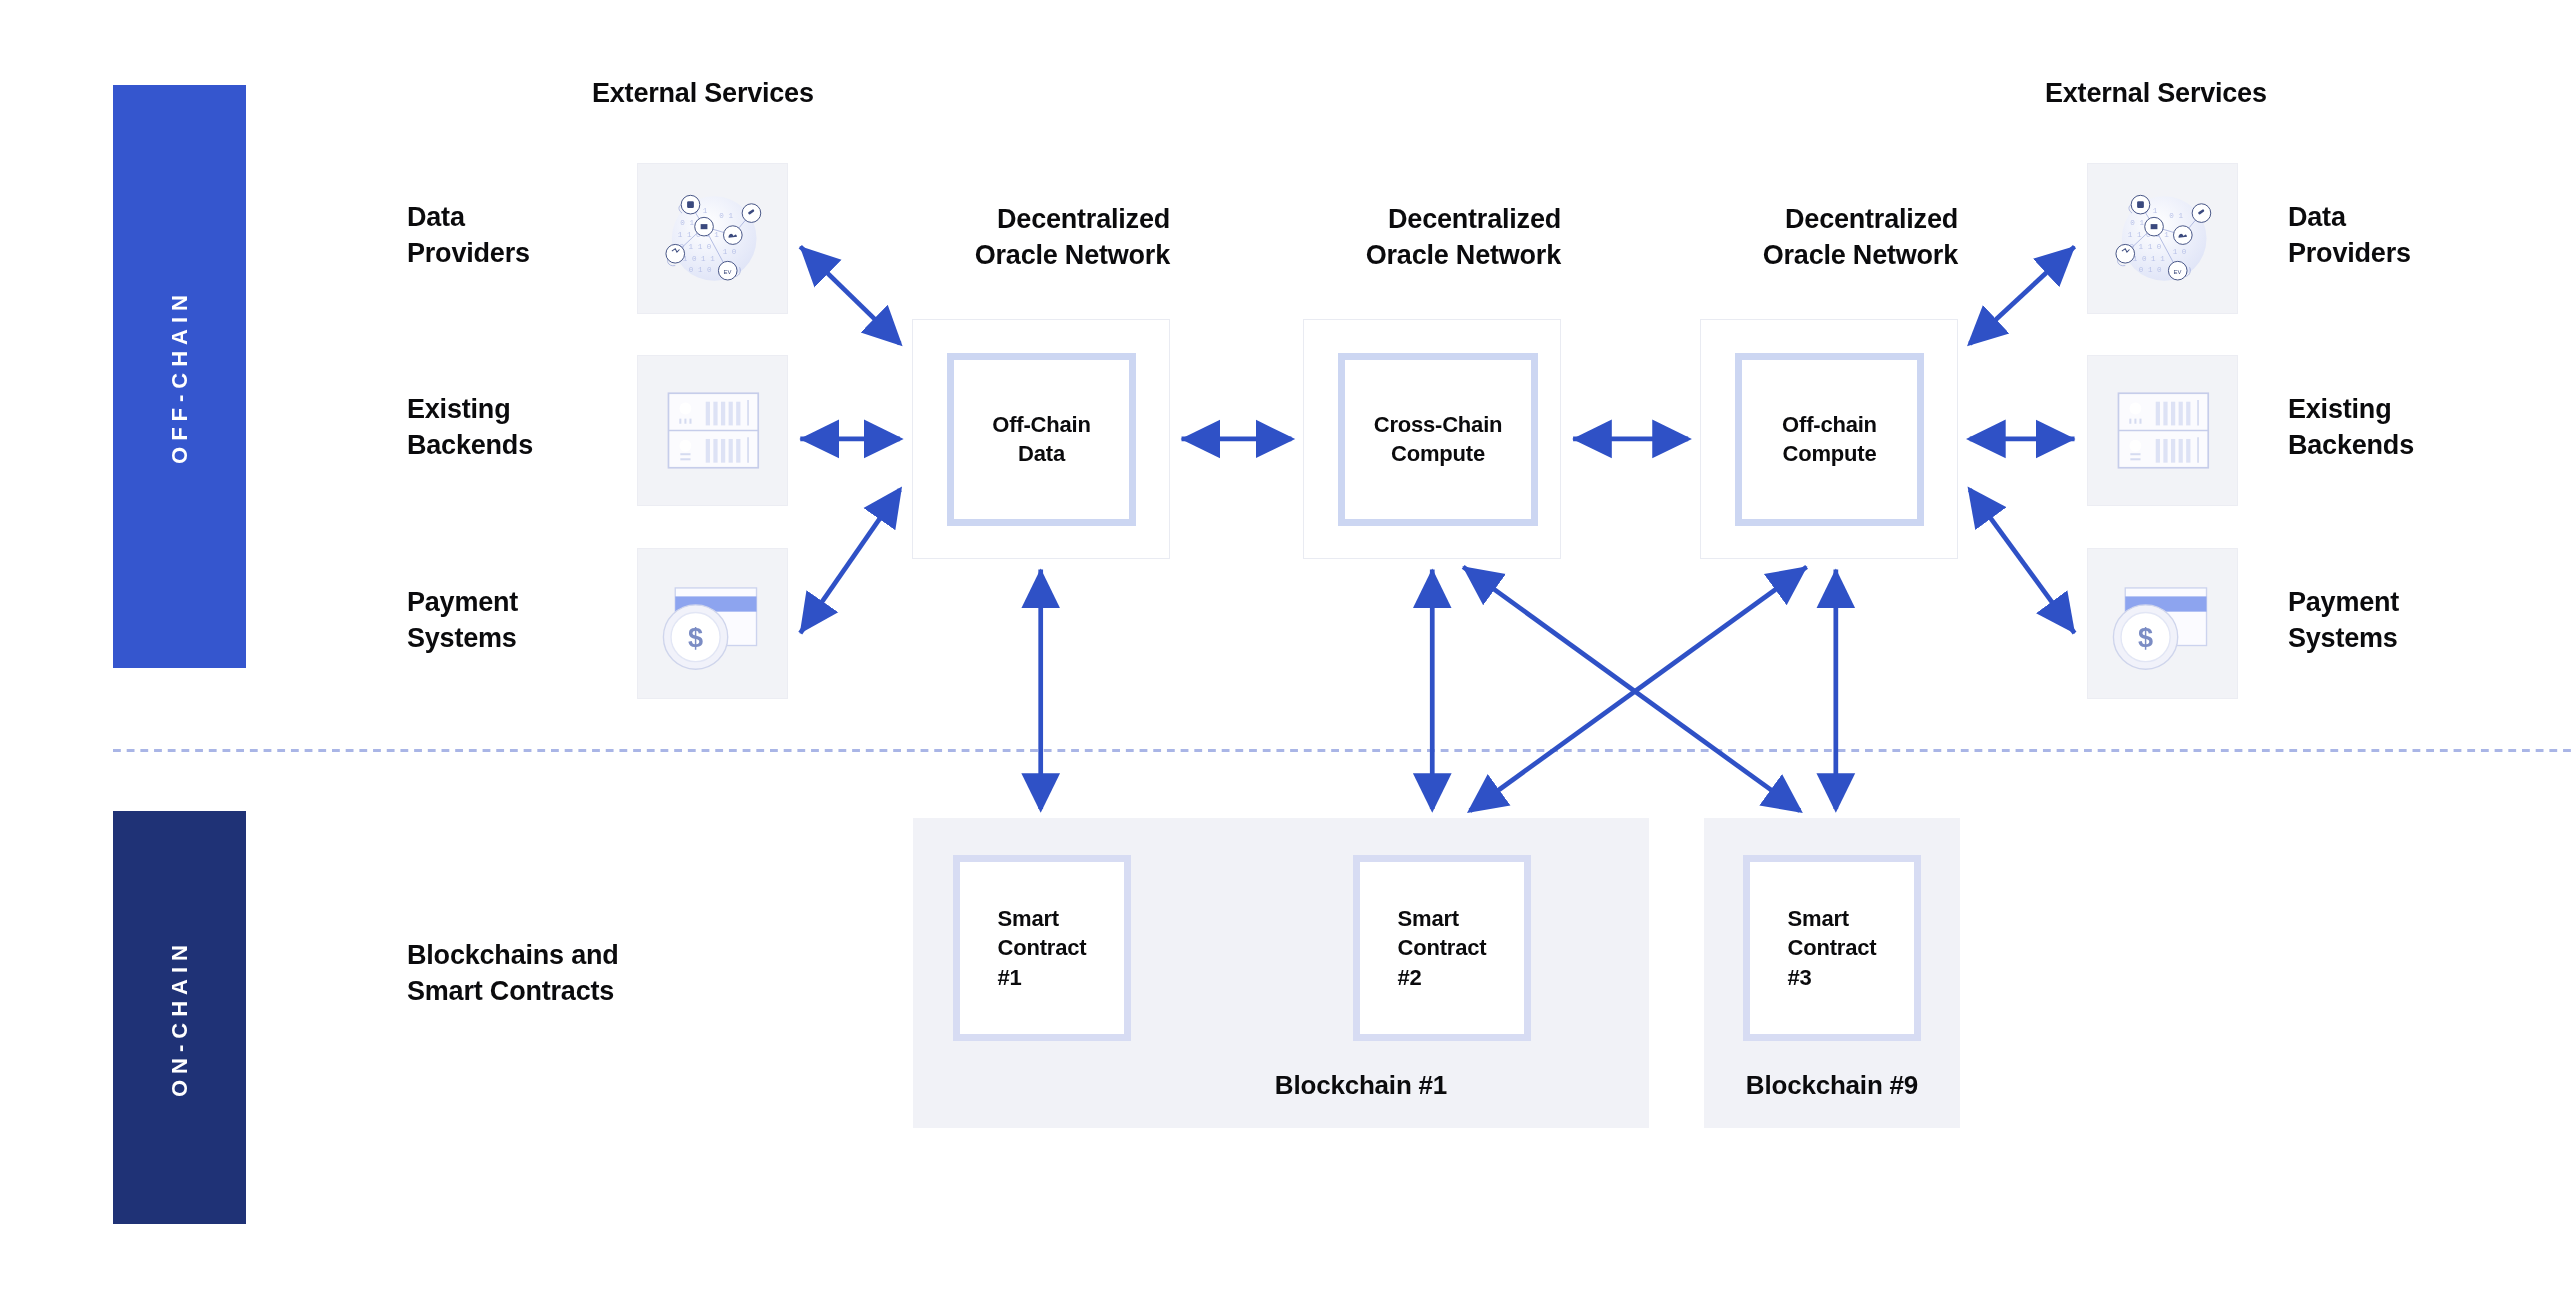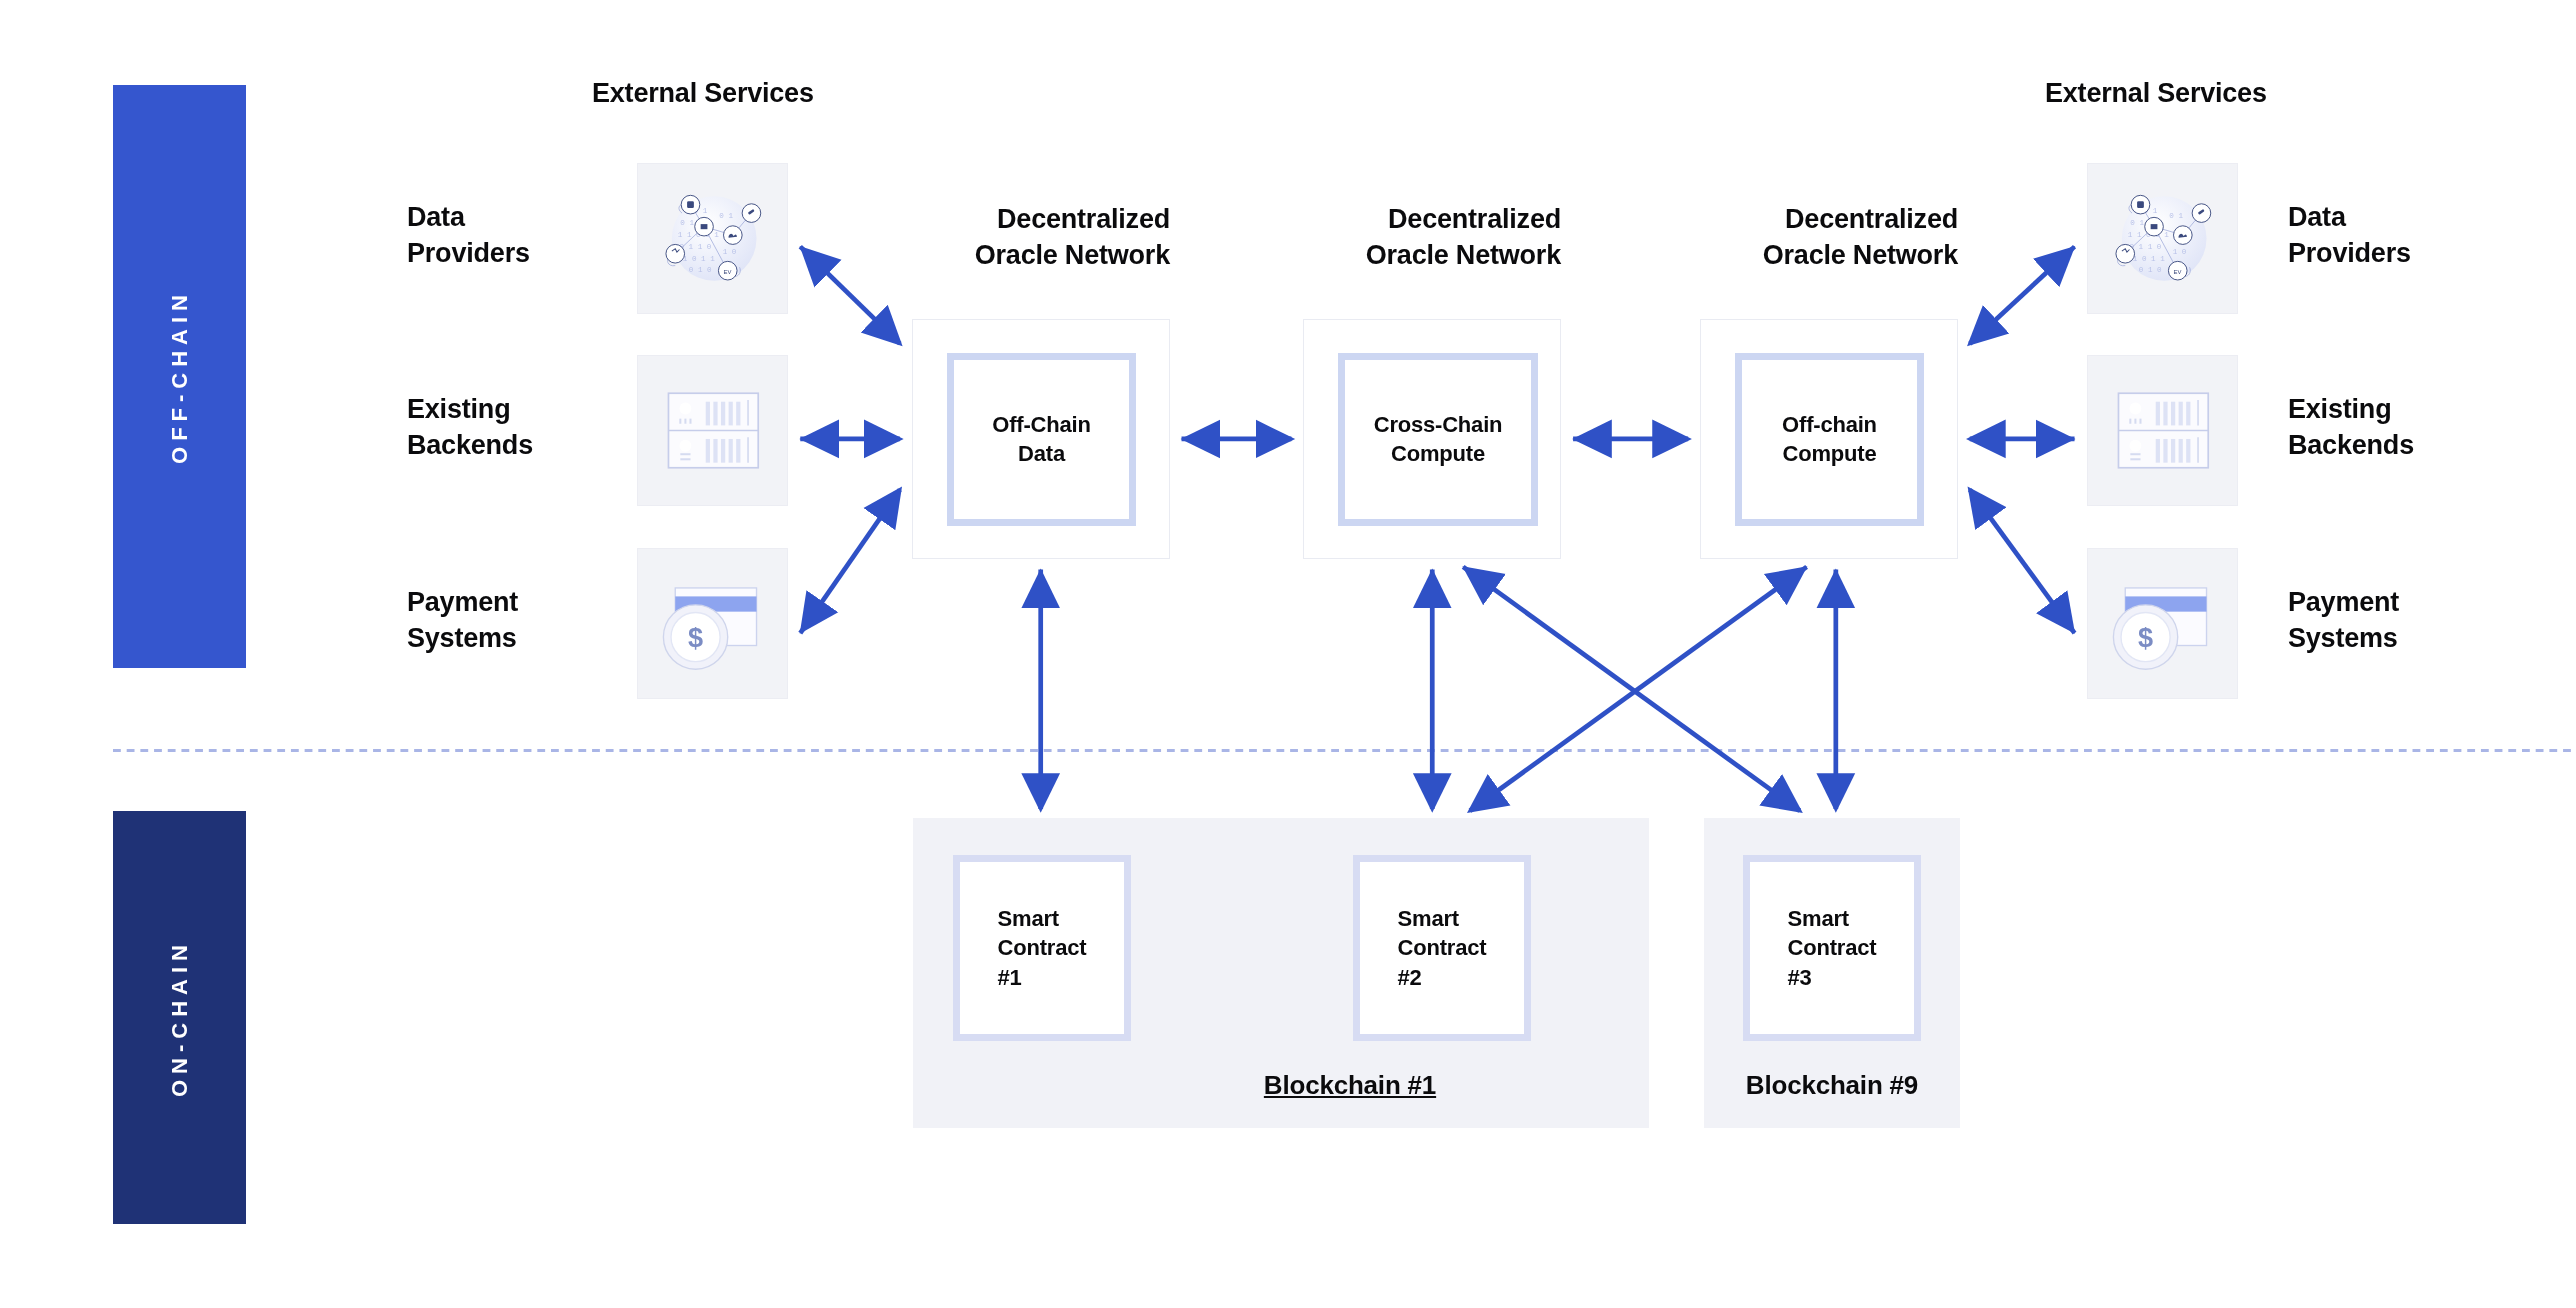"Blockchains and" div.txt { html: none -> <div>Blockchains and Smart Contracts</div> }
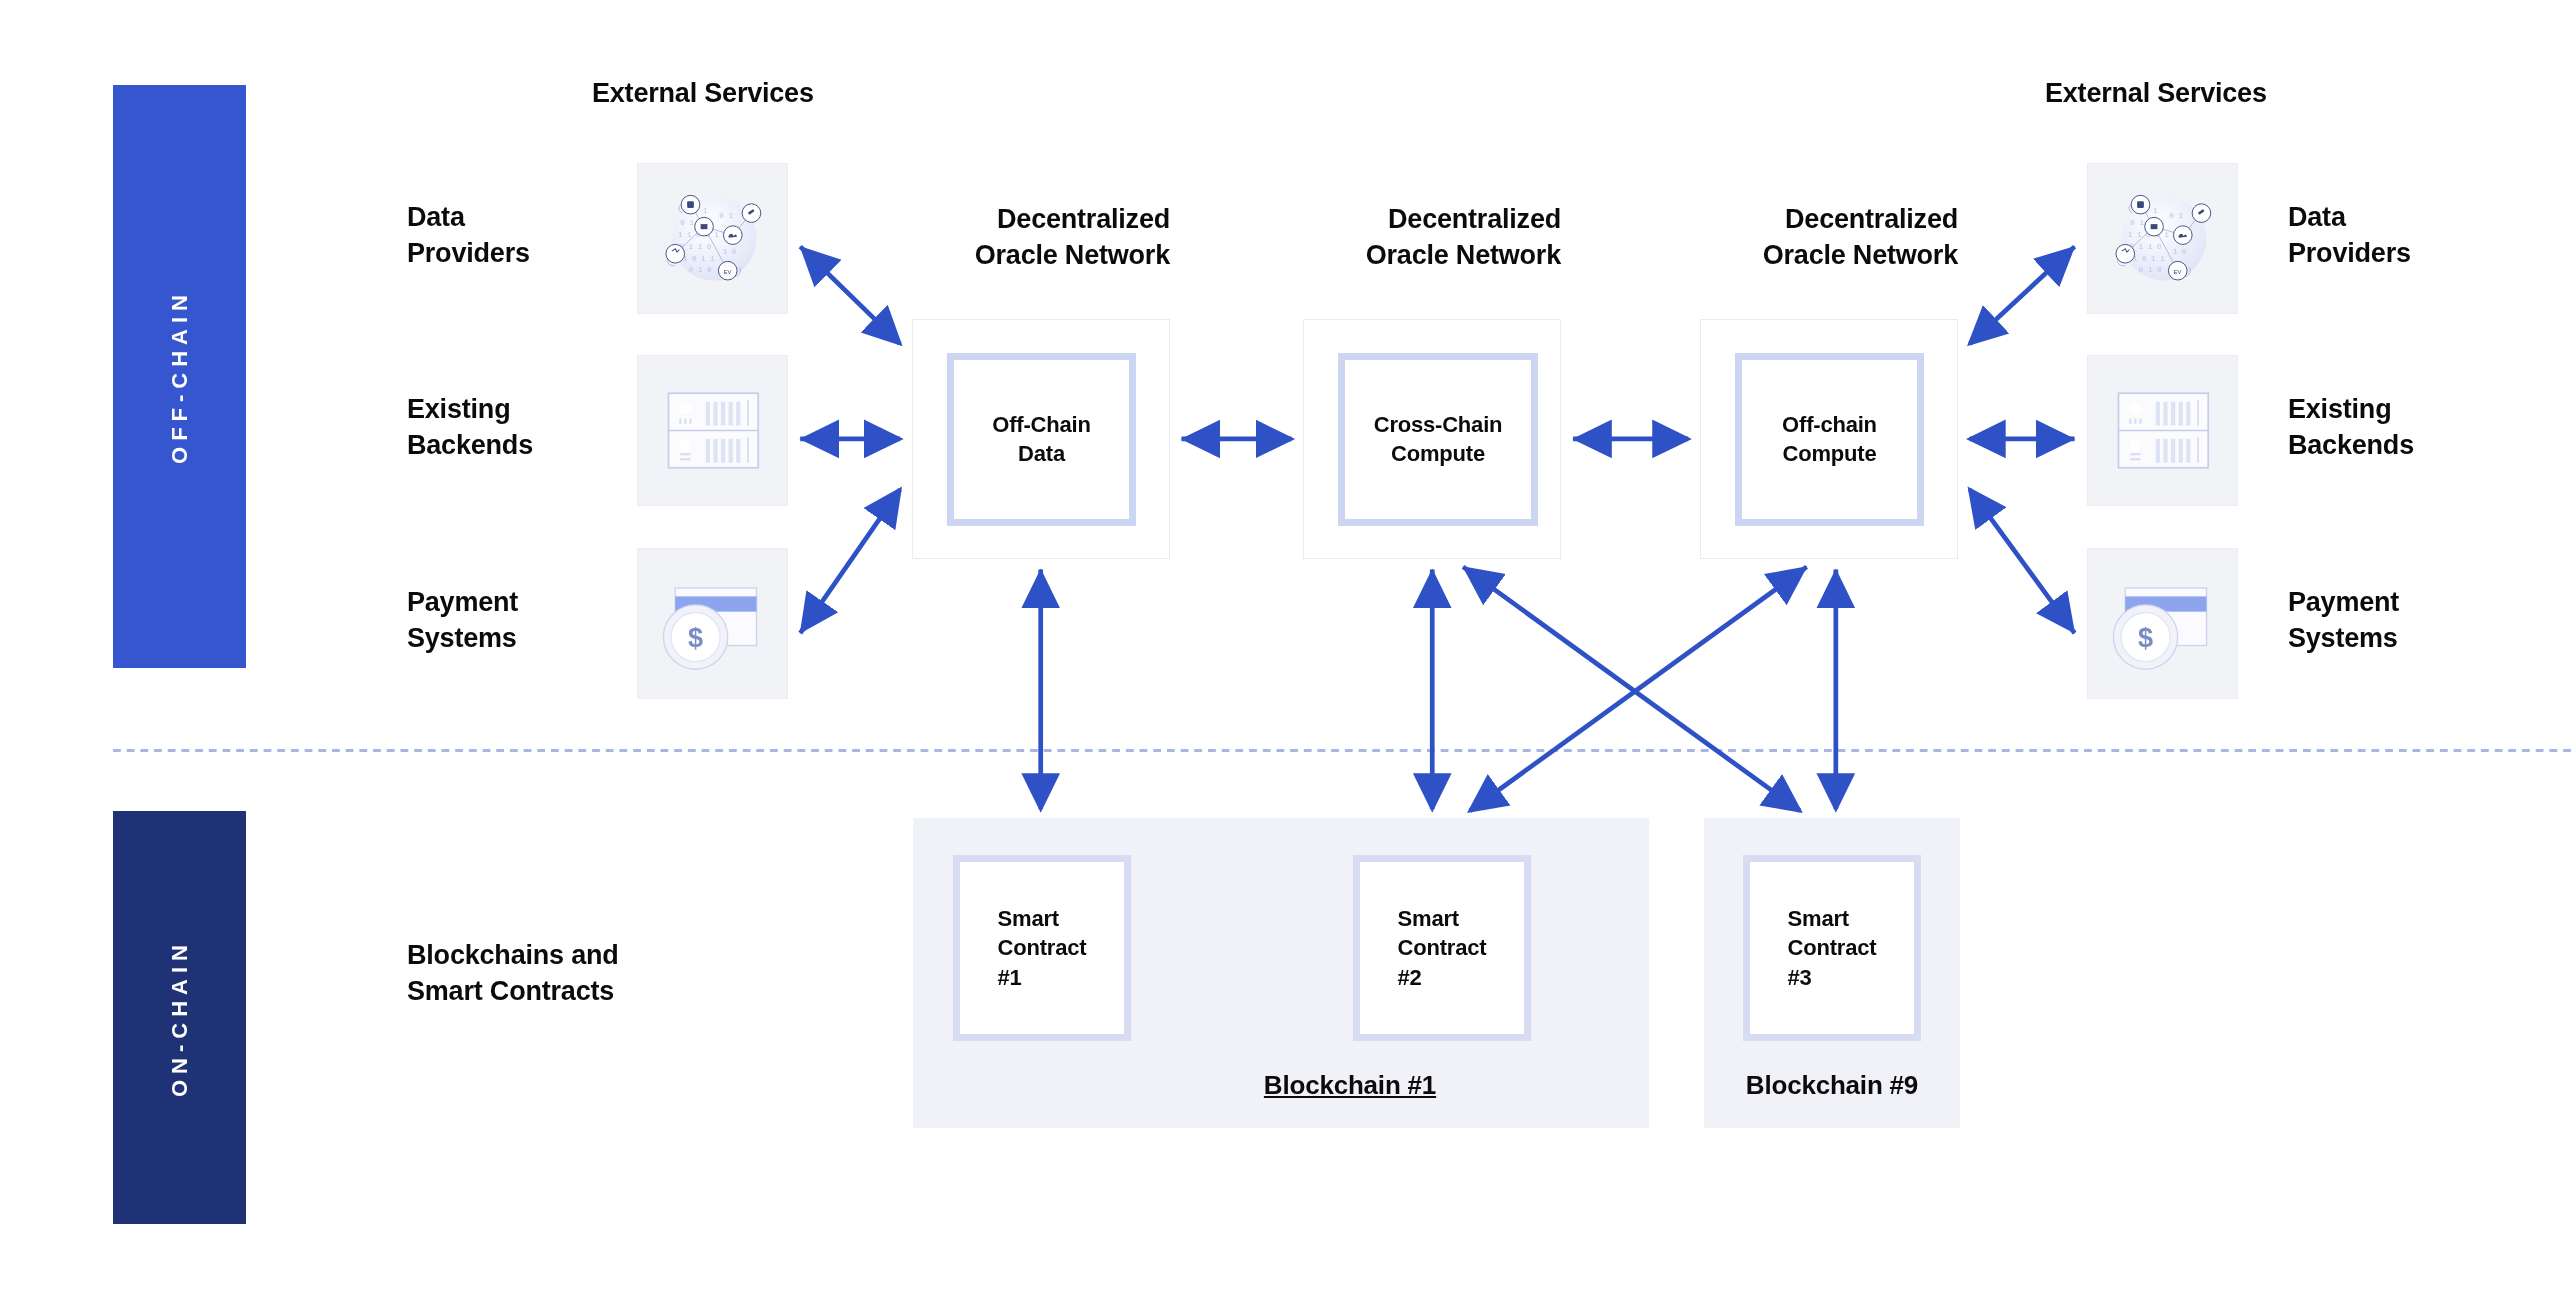"Blockchain #1" div.txt { left: 1px -> 12px; text-decoration: underline -> none }
